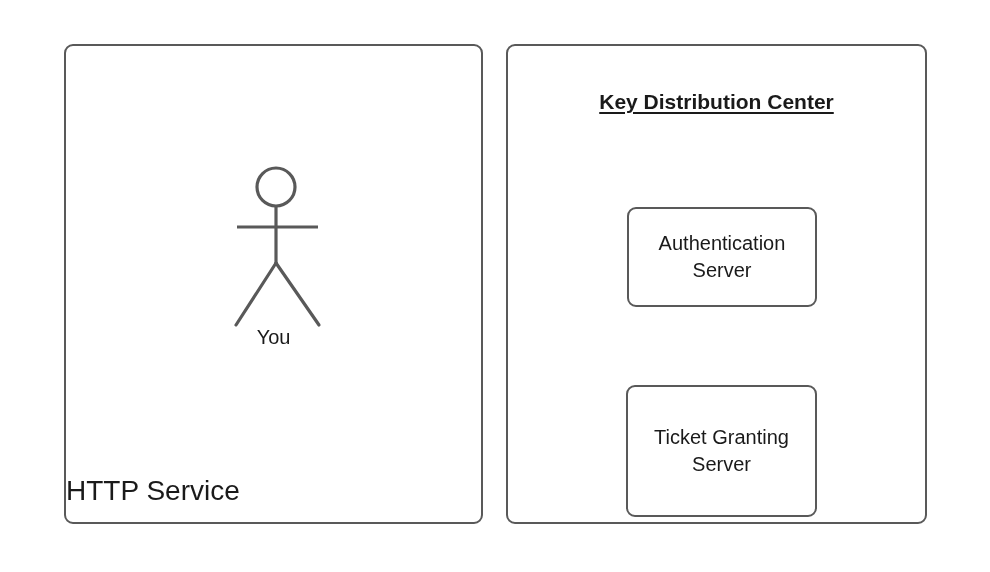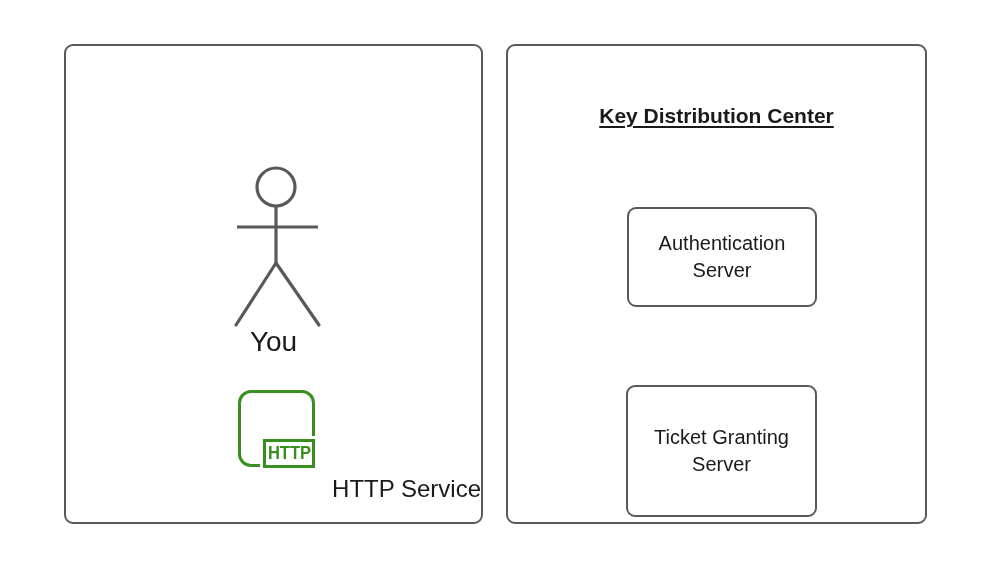"Key Distribution Center" .panel-right .panel-title { top: 56px -> 42px }
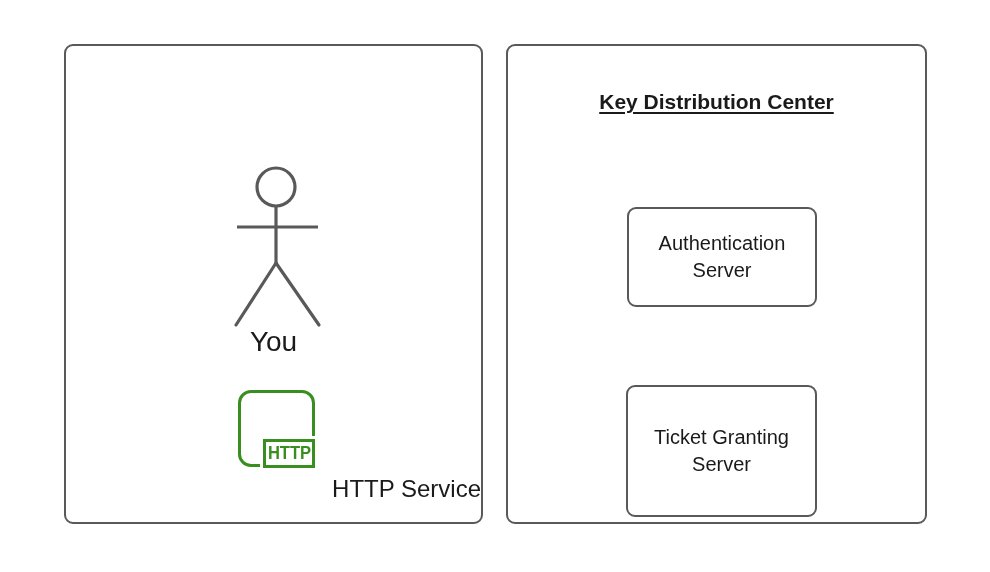"You" .actor-label { font-size: 28px -> 20px }
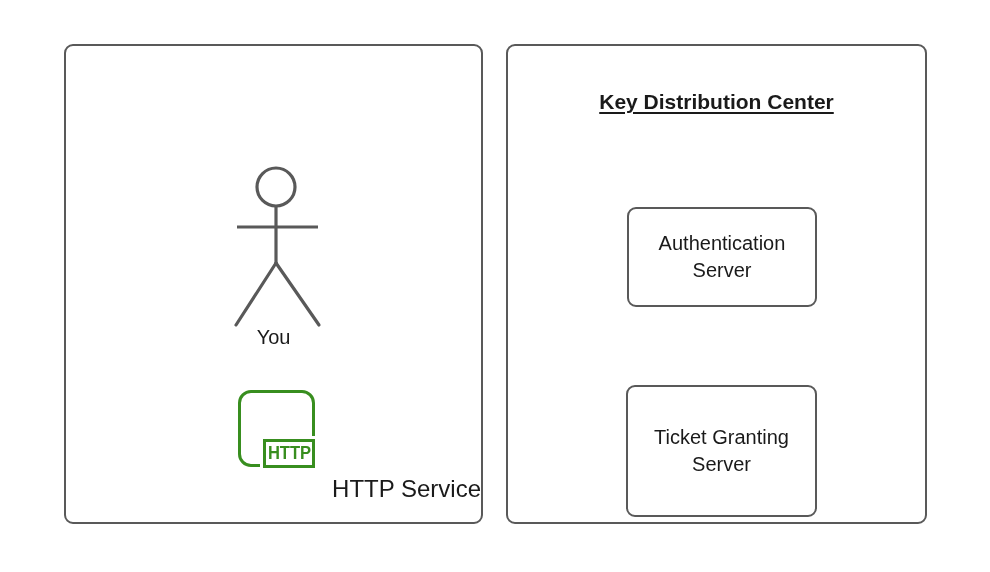"HTTP" div.http-icon { html: <div> <div></div> <div> <span>HTTP</span> </div> </div> -> none }
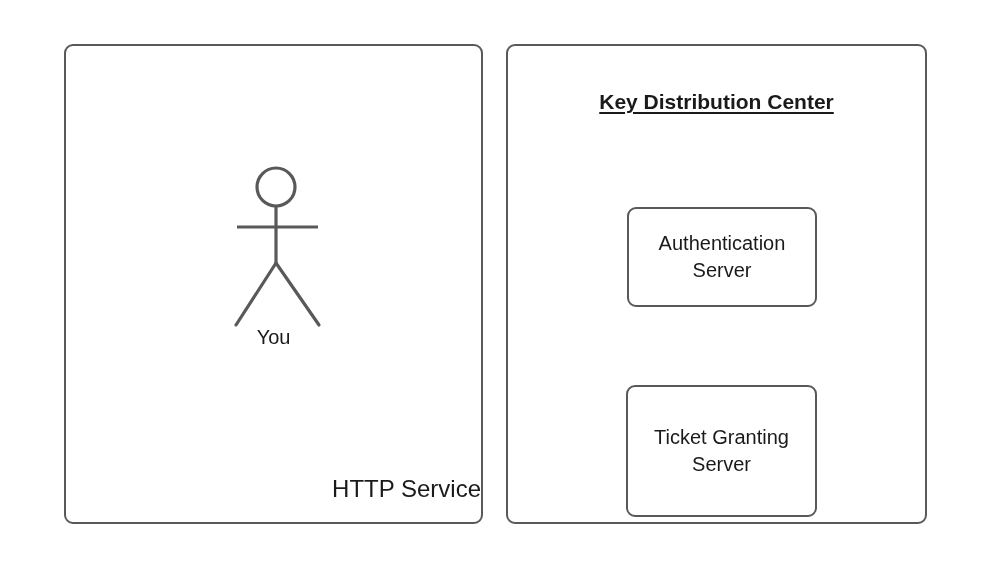"HTTP Service" .service-label { font-size: 24px -> 28px; margin-left: 19px -> none; text-align: right -> left }
